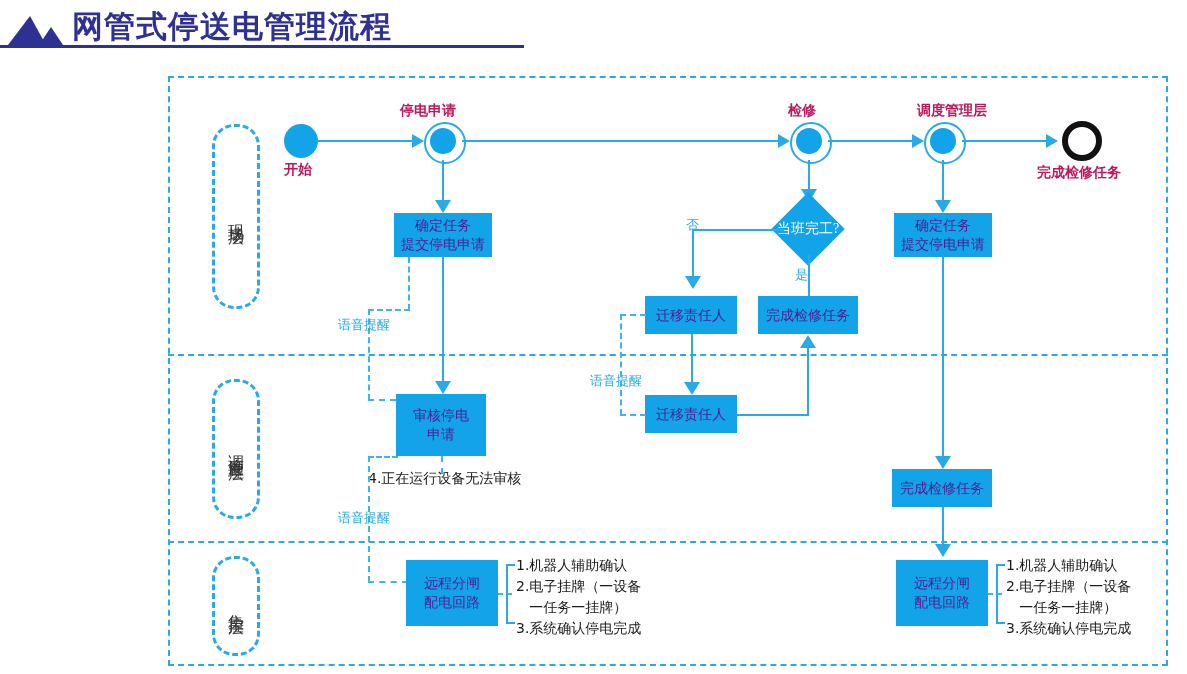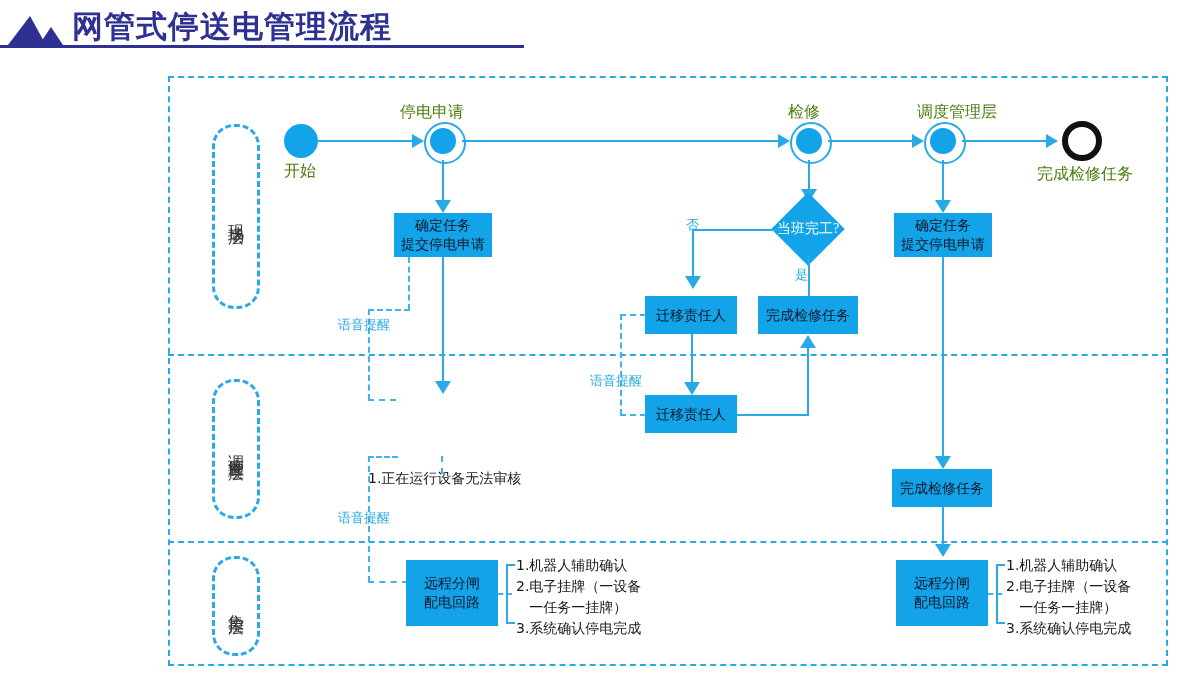"停电申请" .nlabel { color: #4d7c0f -> #be185d; font-size: 16px -> 14px; font-weight: none -> bold }
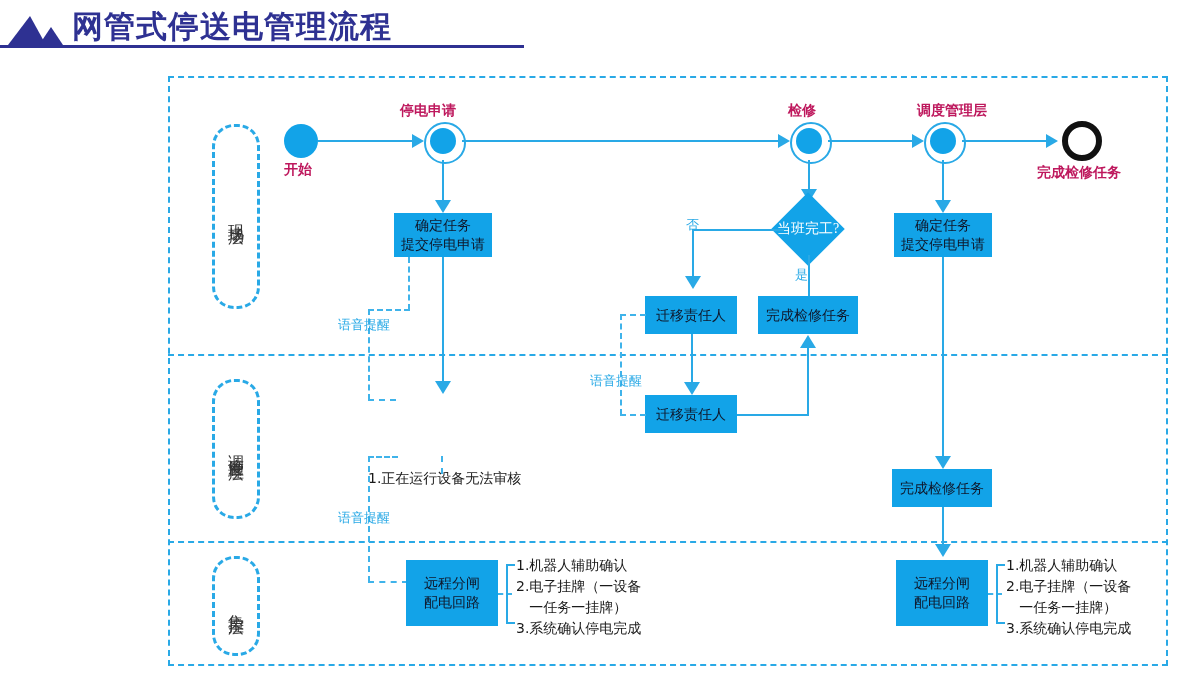"确定任务" .box { color: #0f172a -> #4c1d95 }
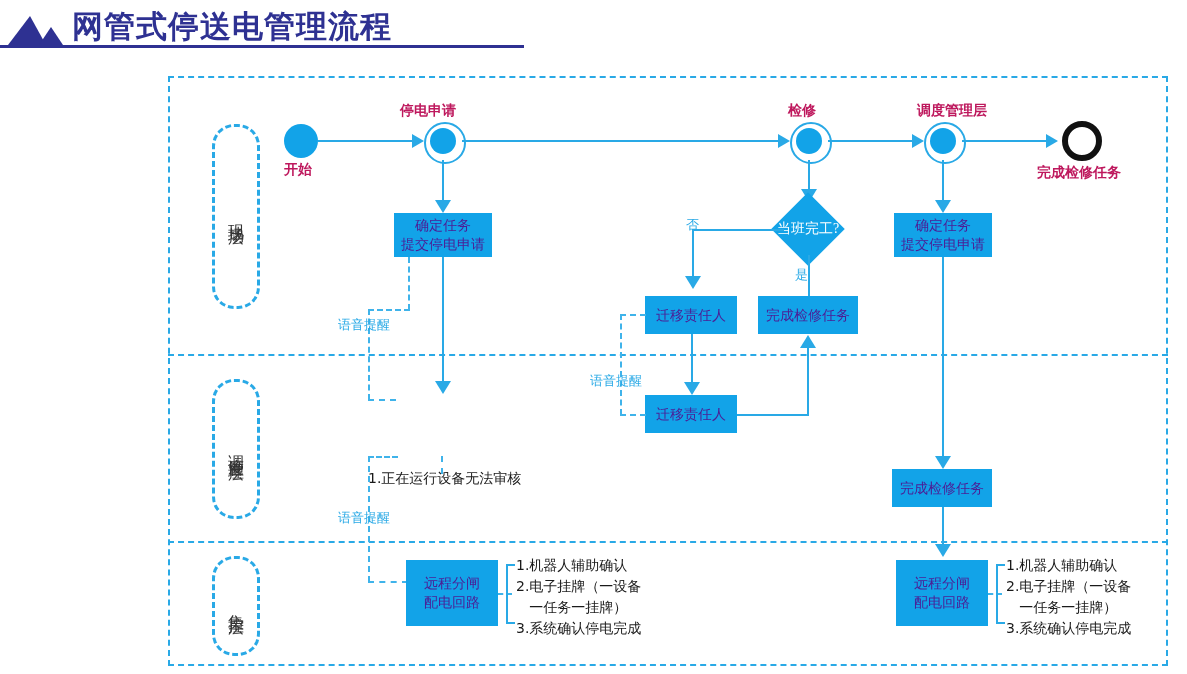"审核停电" div.box { html: none -> <div> <span>审核停电 申请</span> </div> }
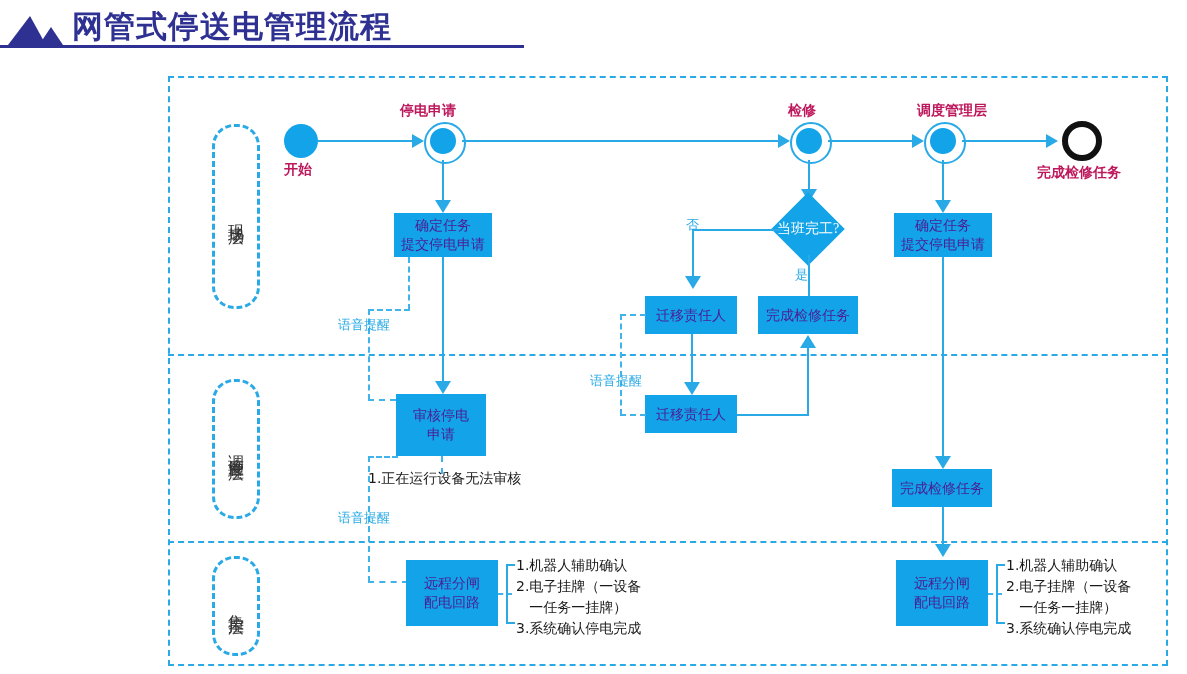"1.正在运行设备无法审核" div.notes { text: 1 -> 4 }
